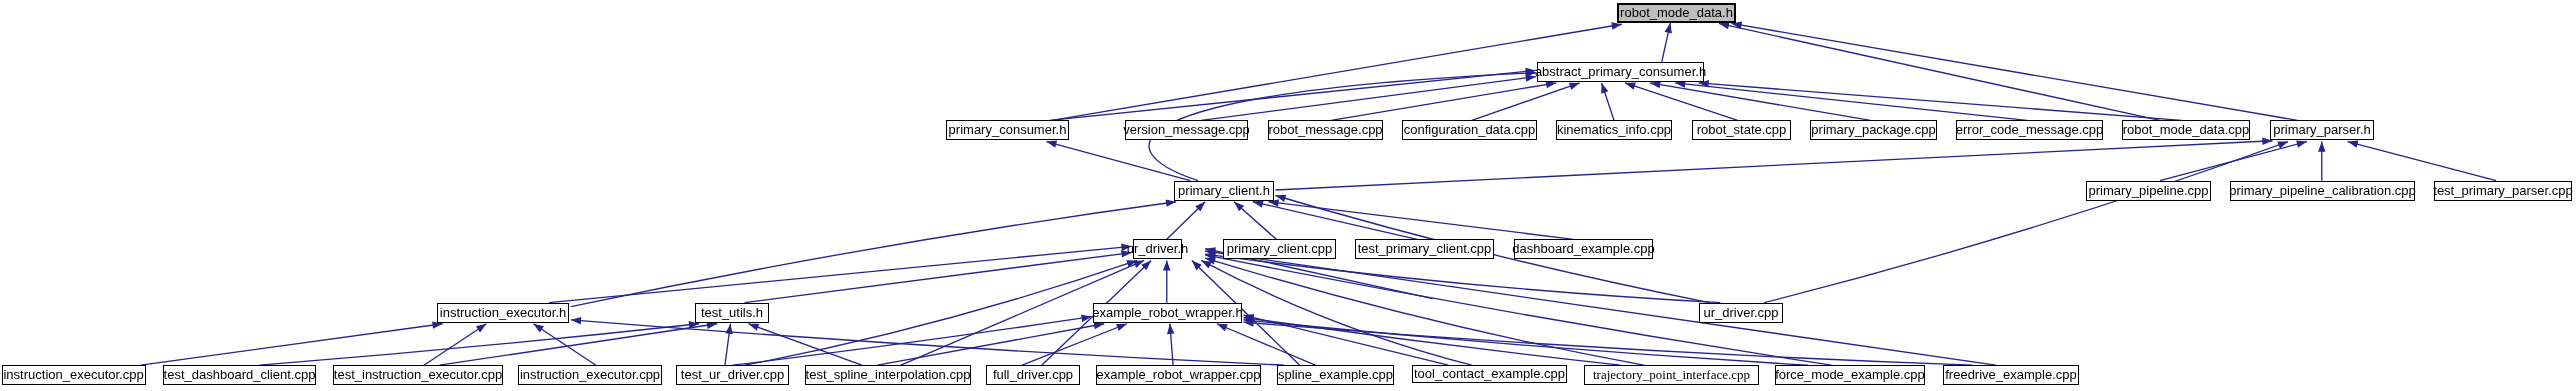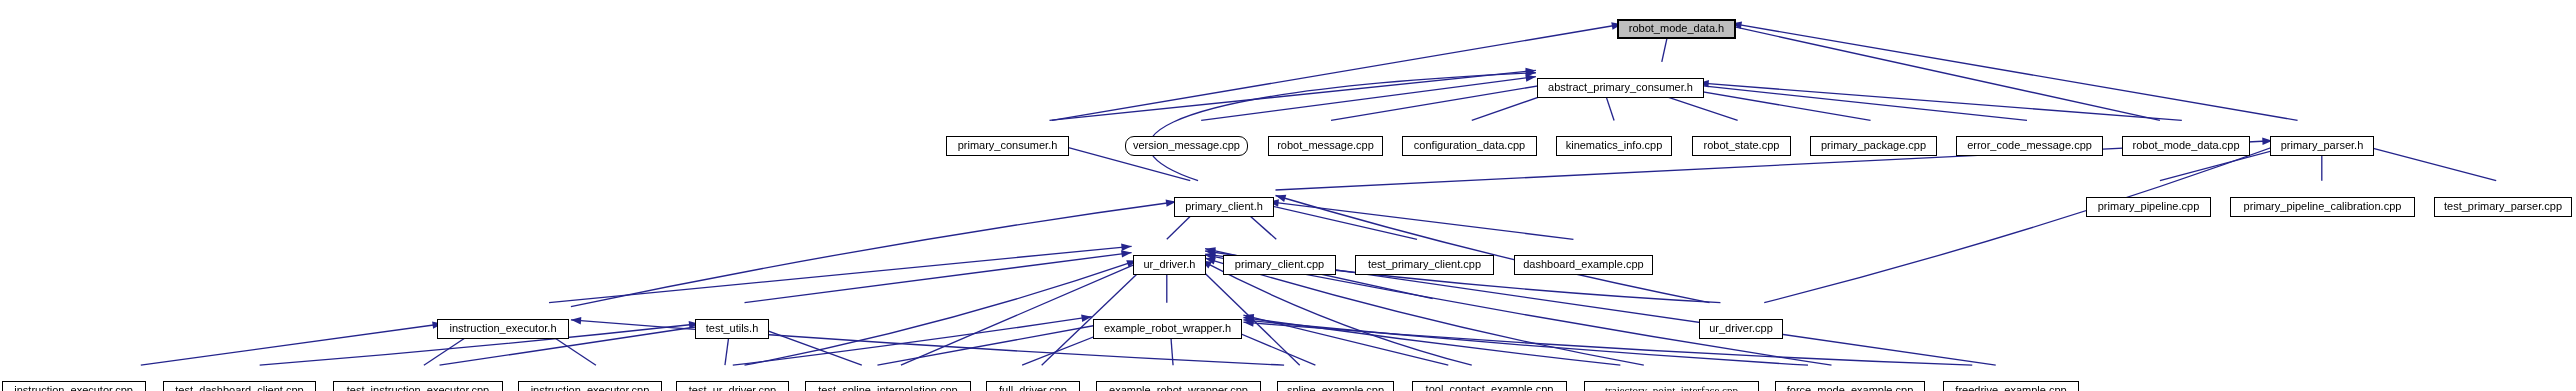"robot_mode_data.h" .node { font-size: 11px -> 13px; margin-top: 16px -> none }
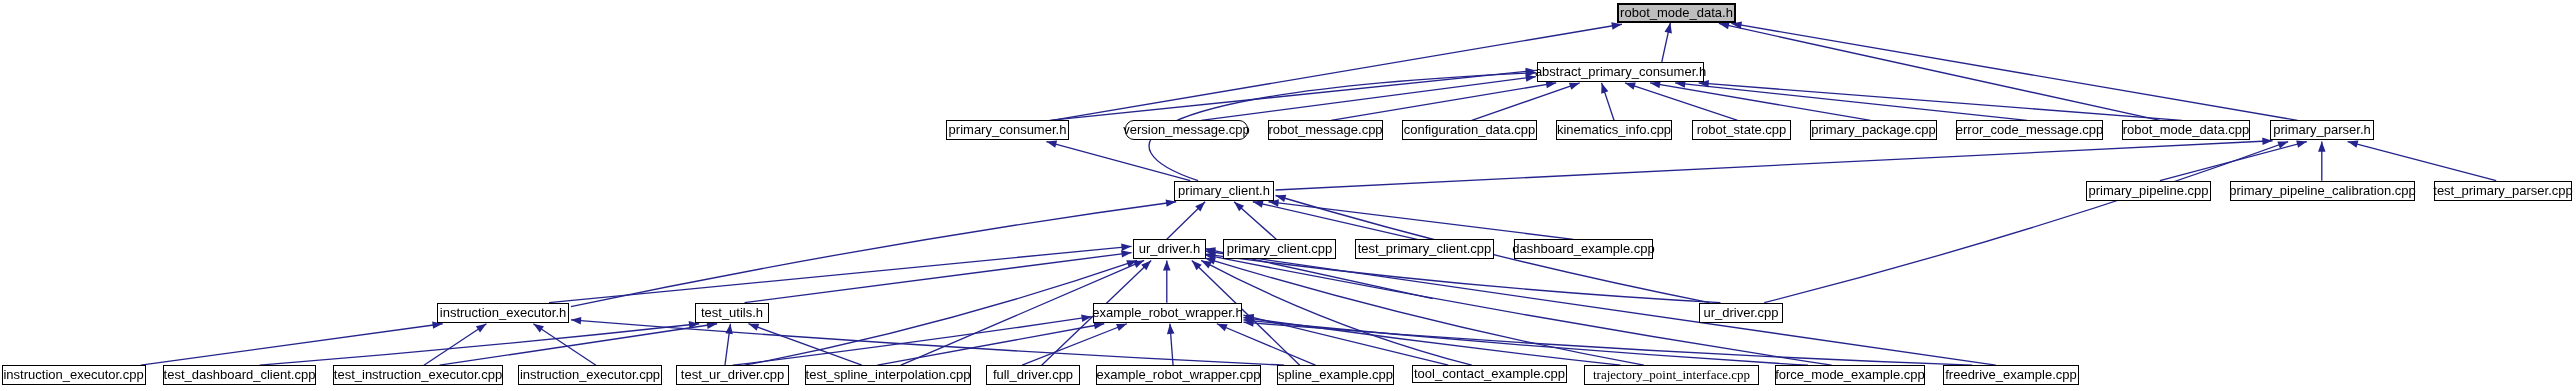"version_message.cpp" div.node { border-radius: 9px -> none }
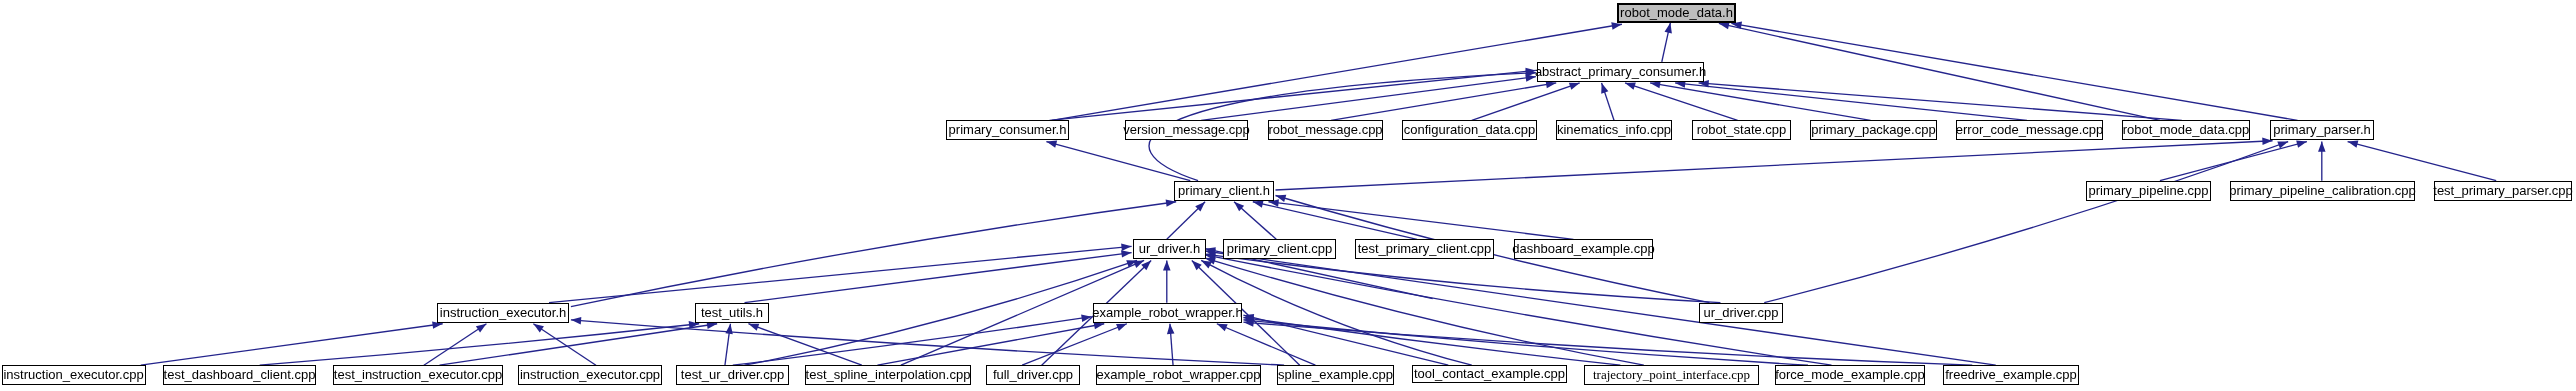"ur_driver.h" div.node { width: 73px -> 49px }
